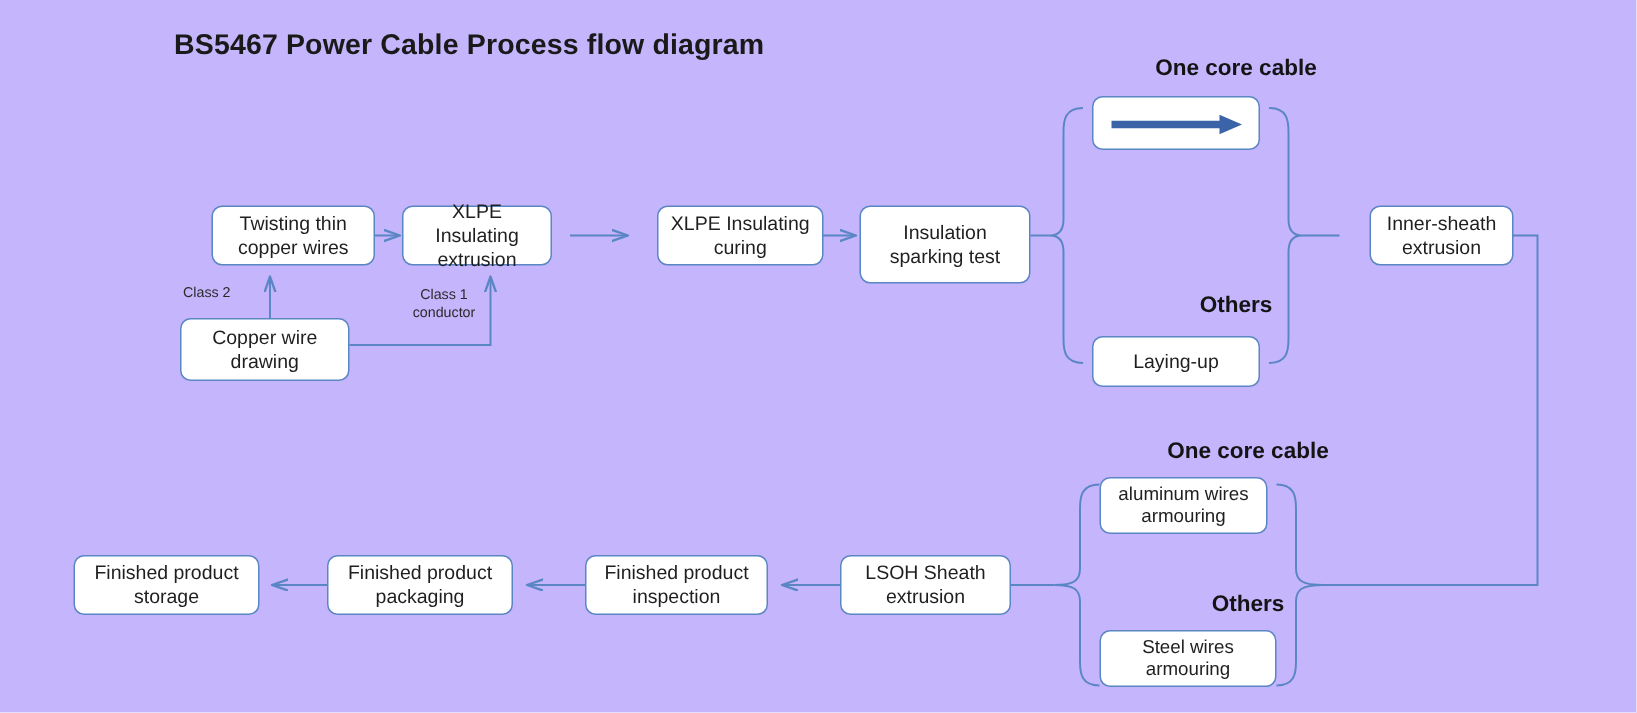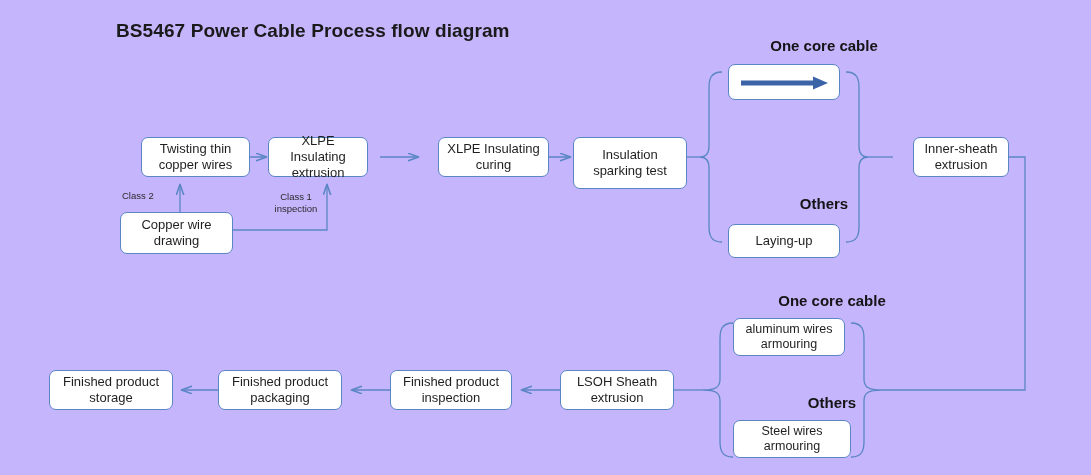"inspection" div.edgelabel { text: inspection -> conductor }
